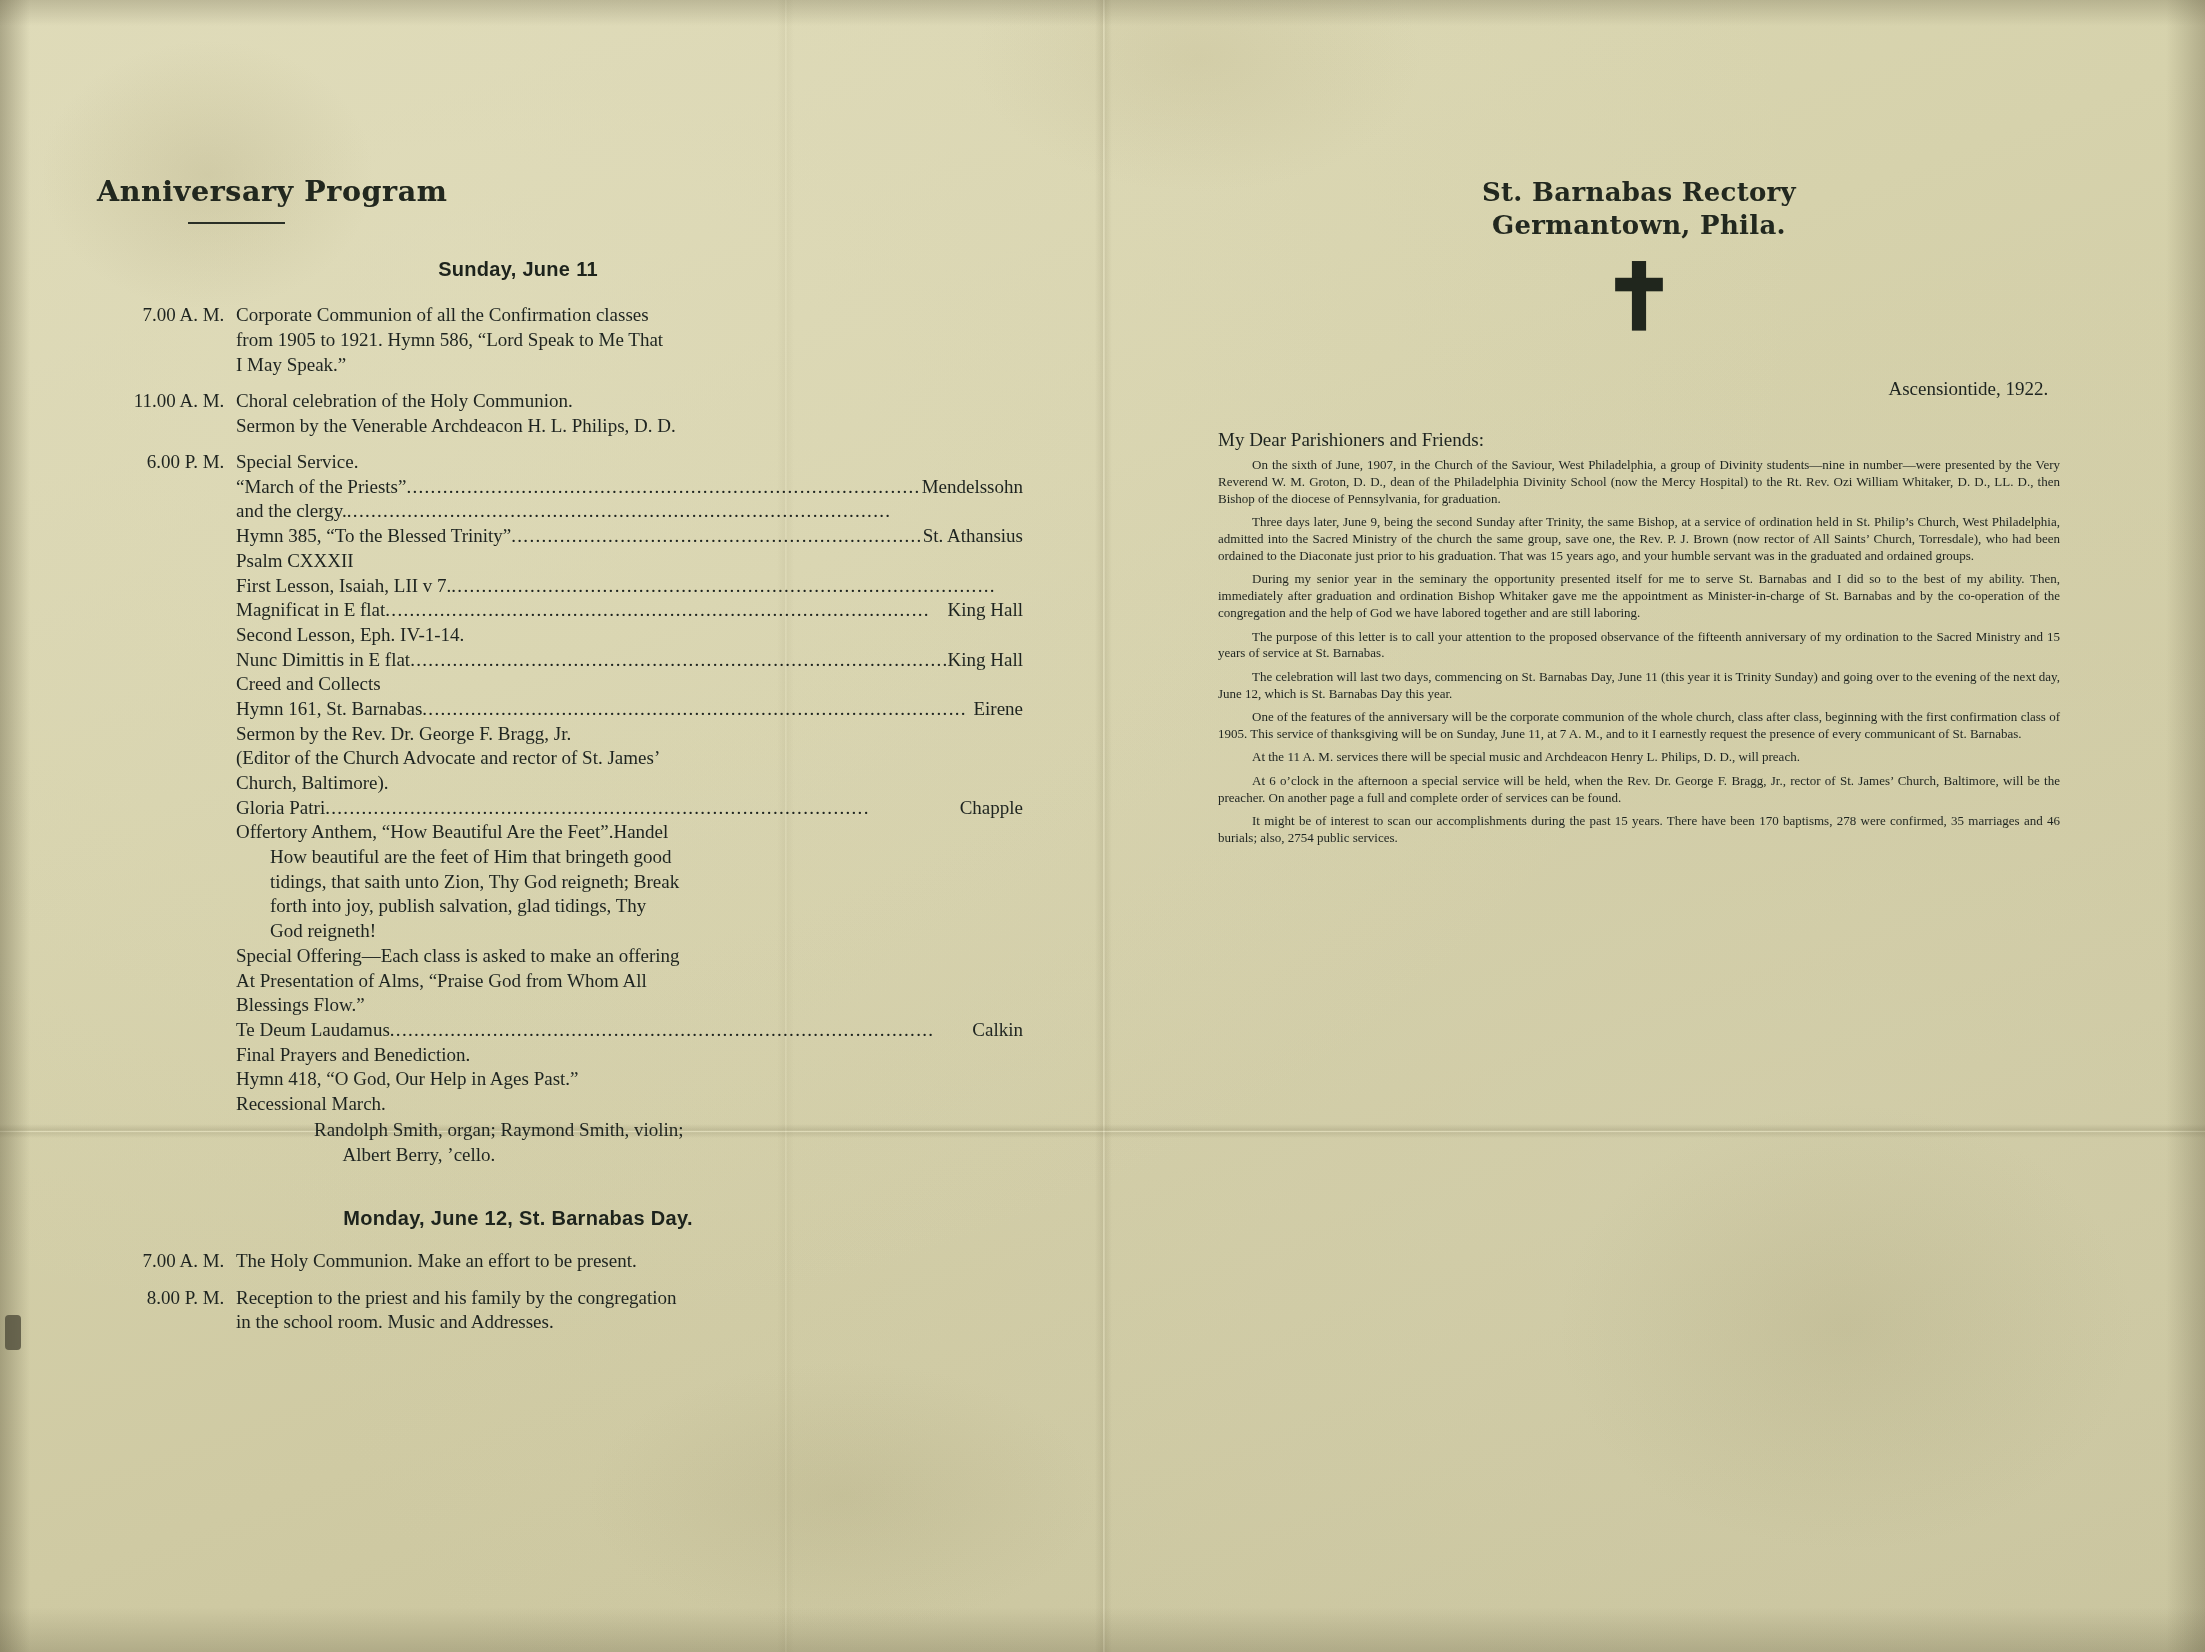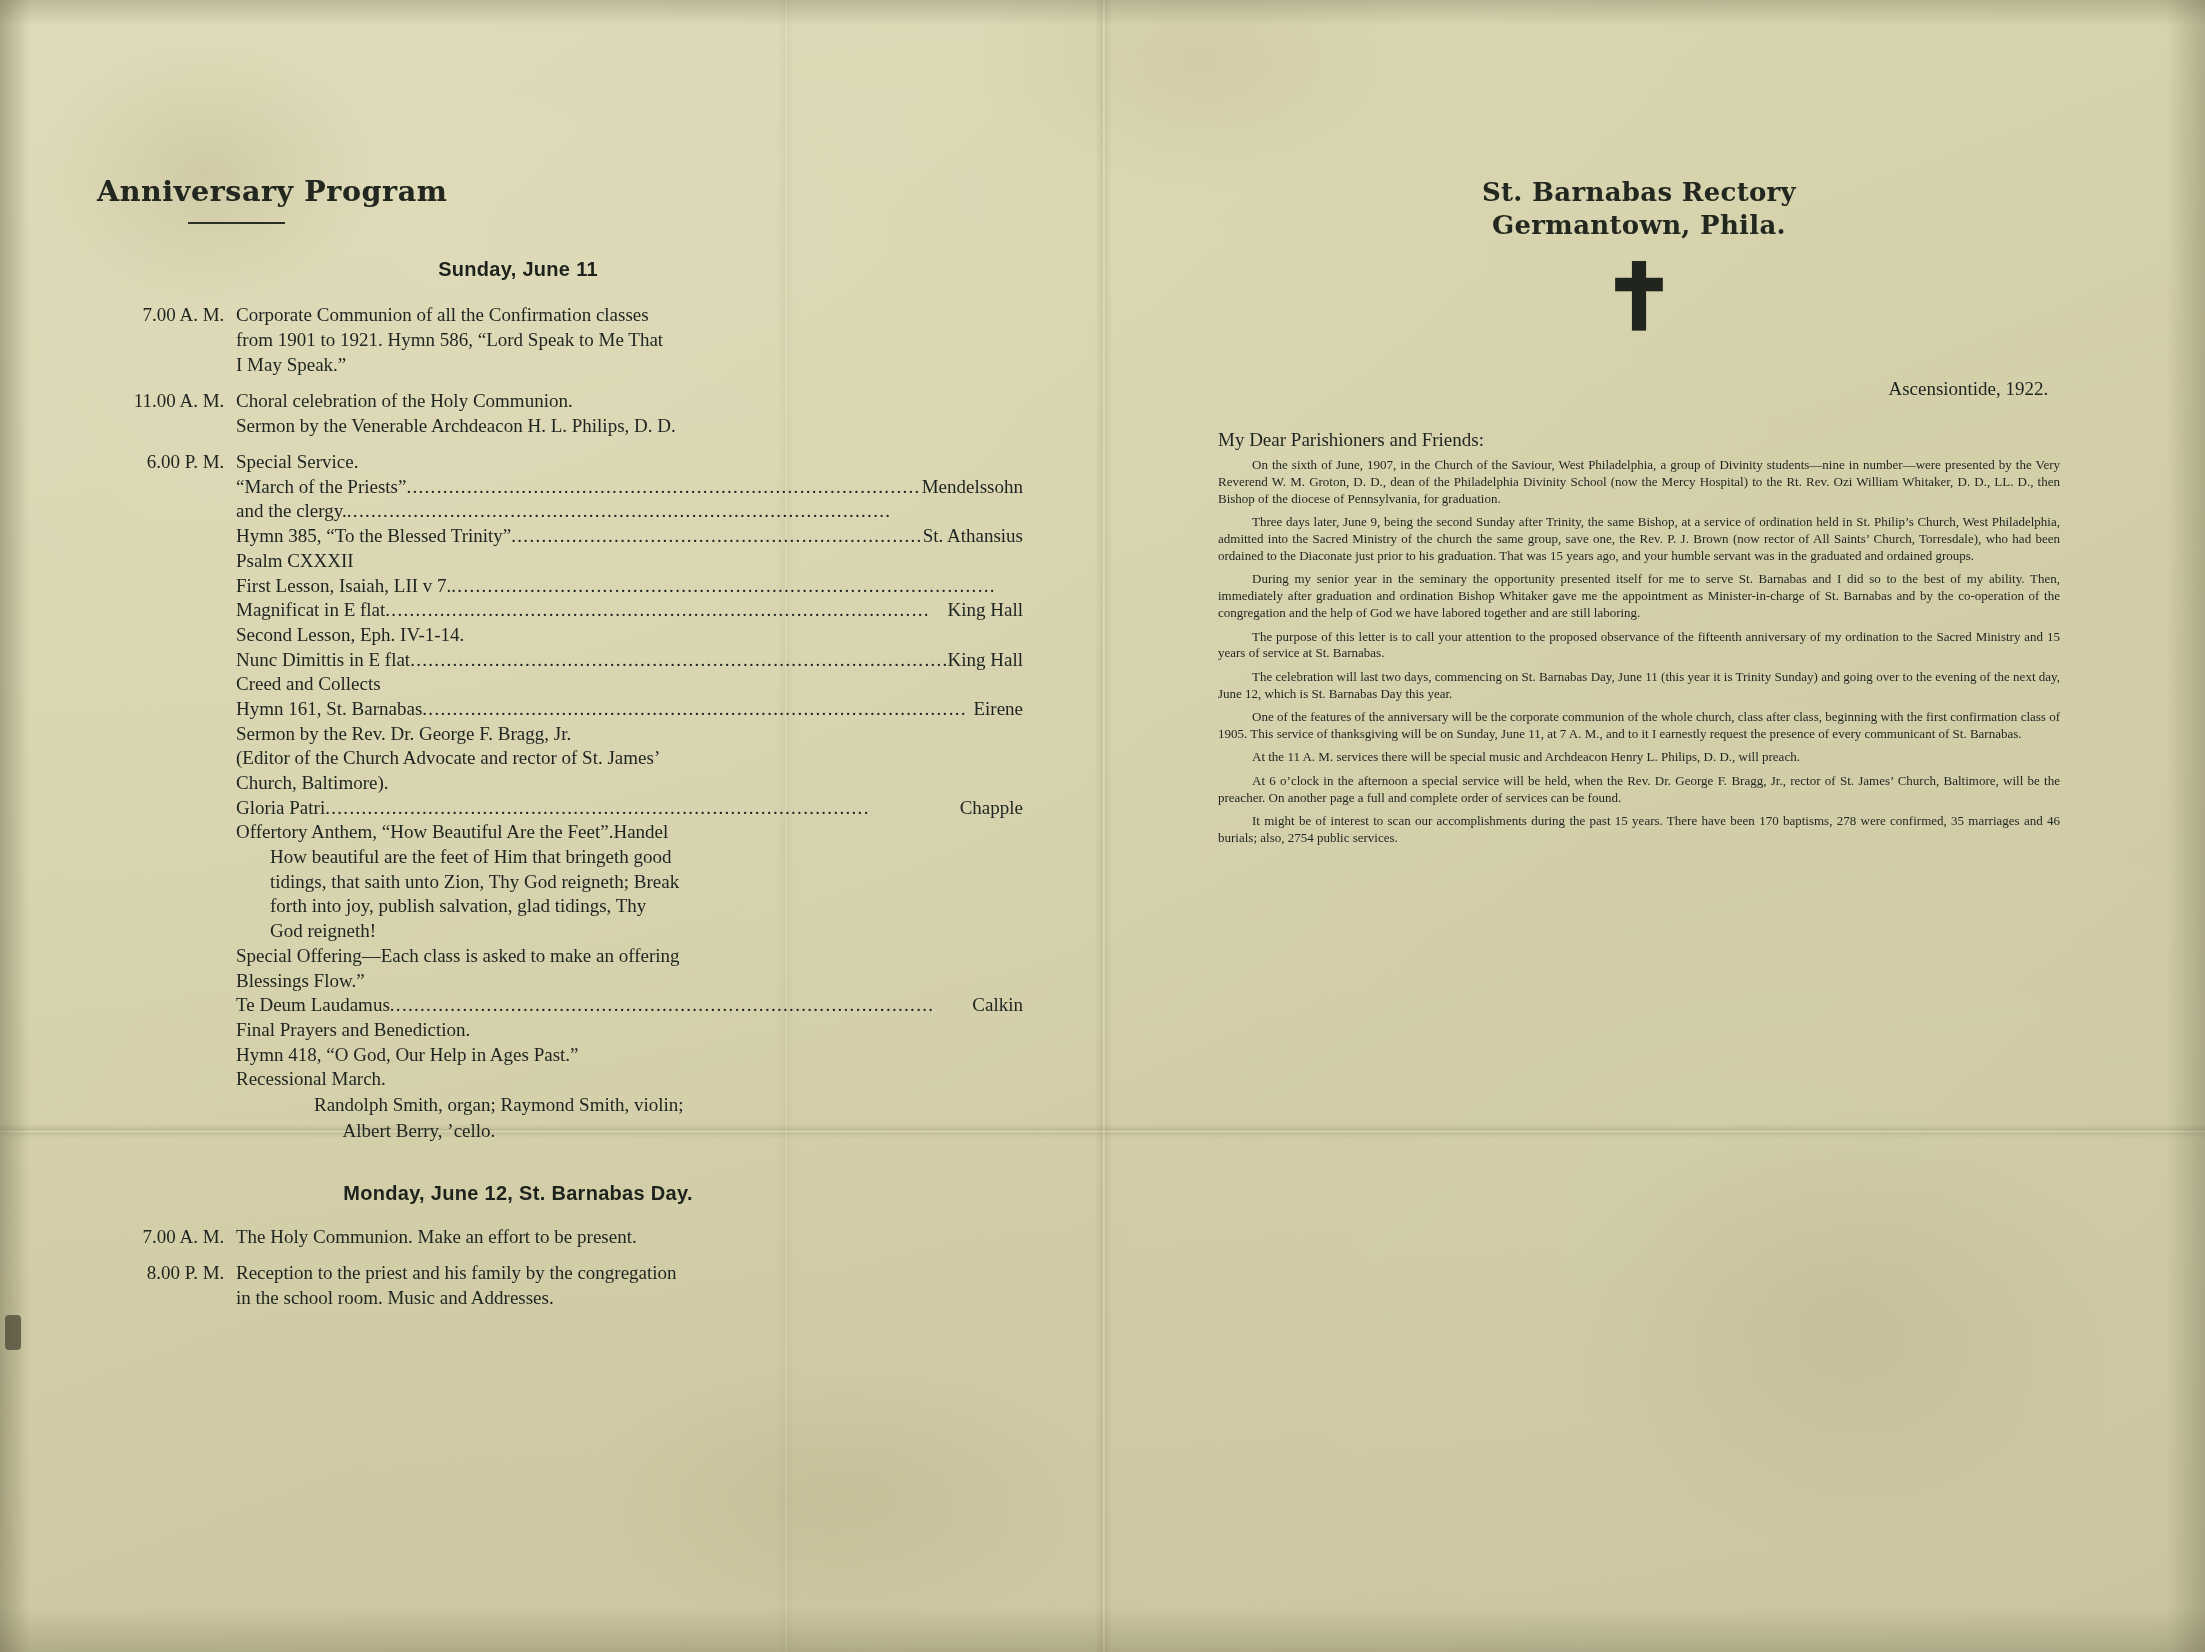"from 1901 to 1921. Hymn" div { text: 1901 -> 1905 }
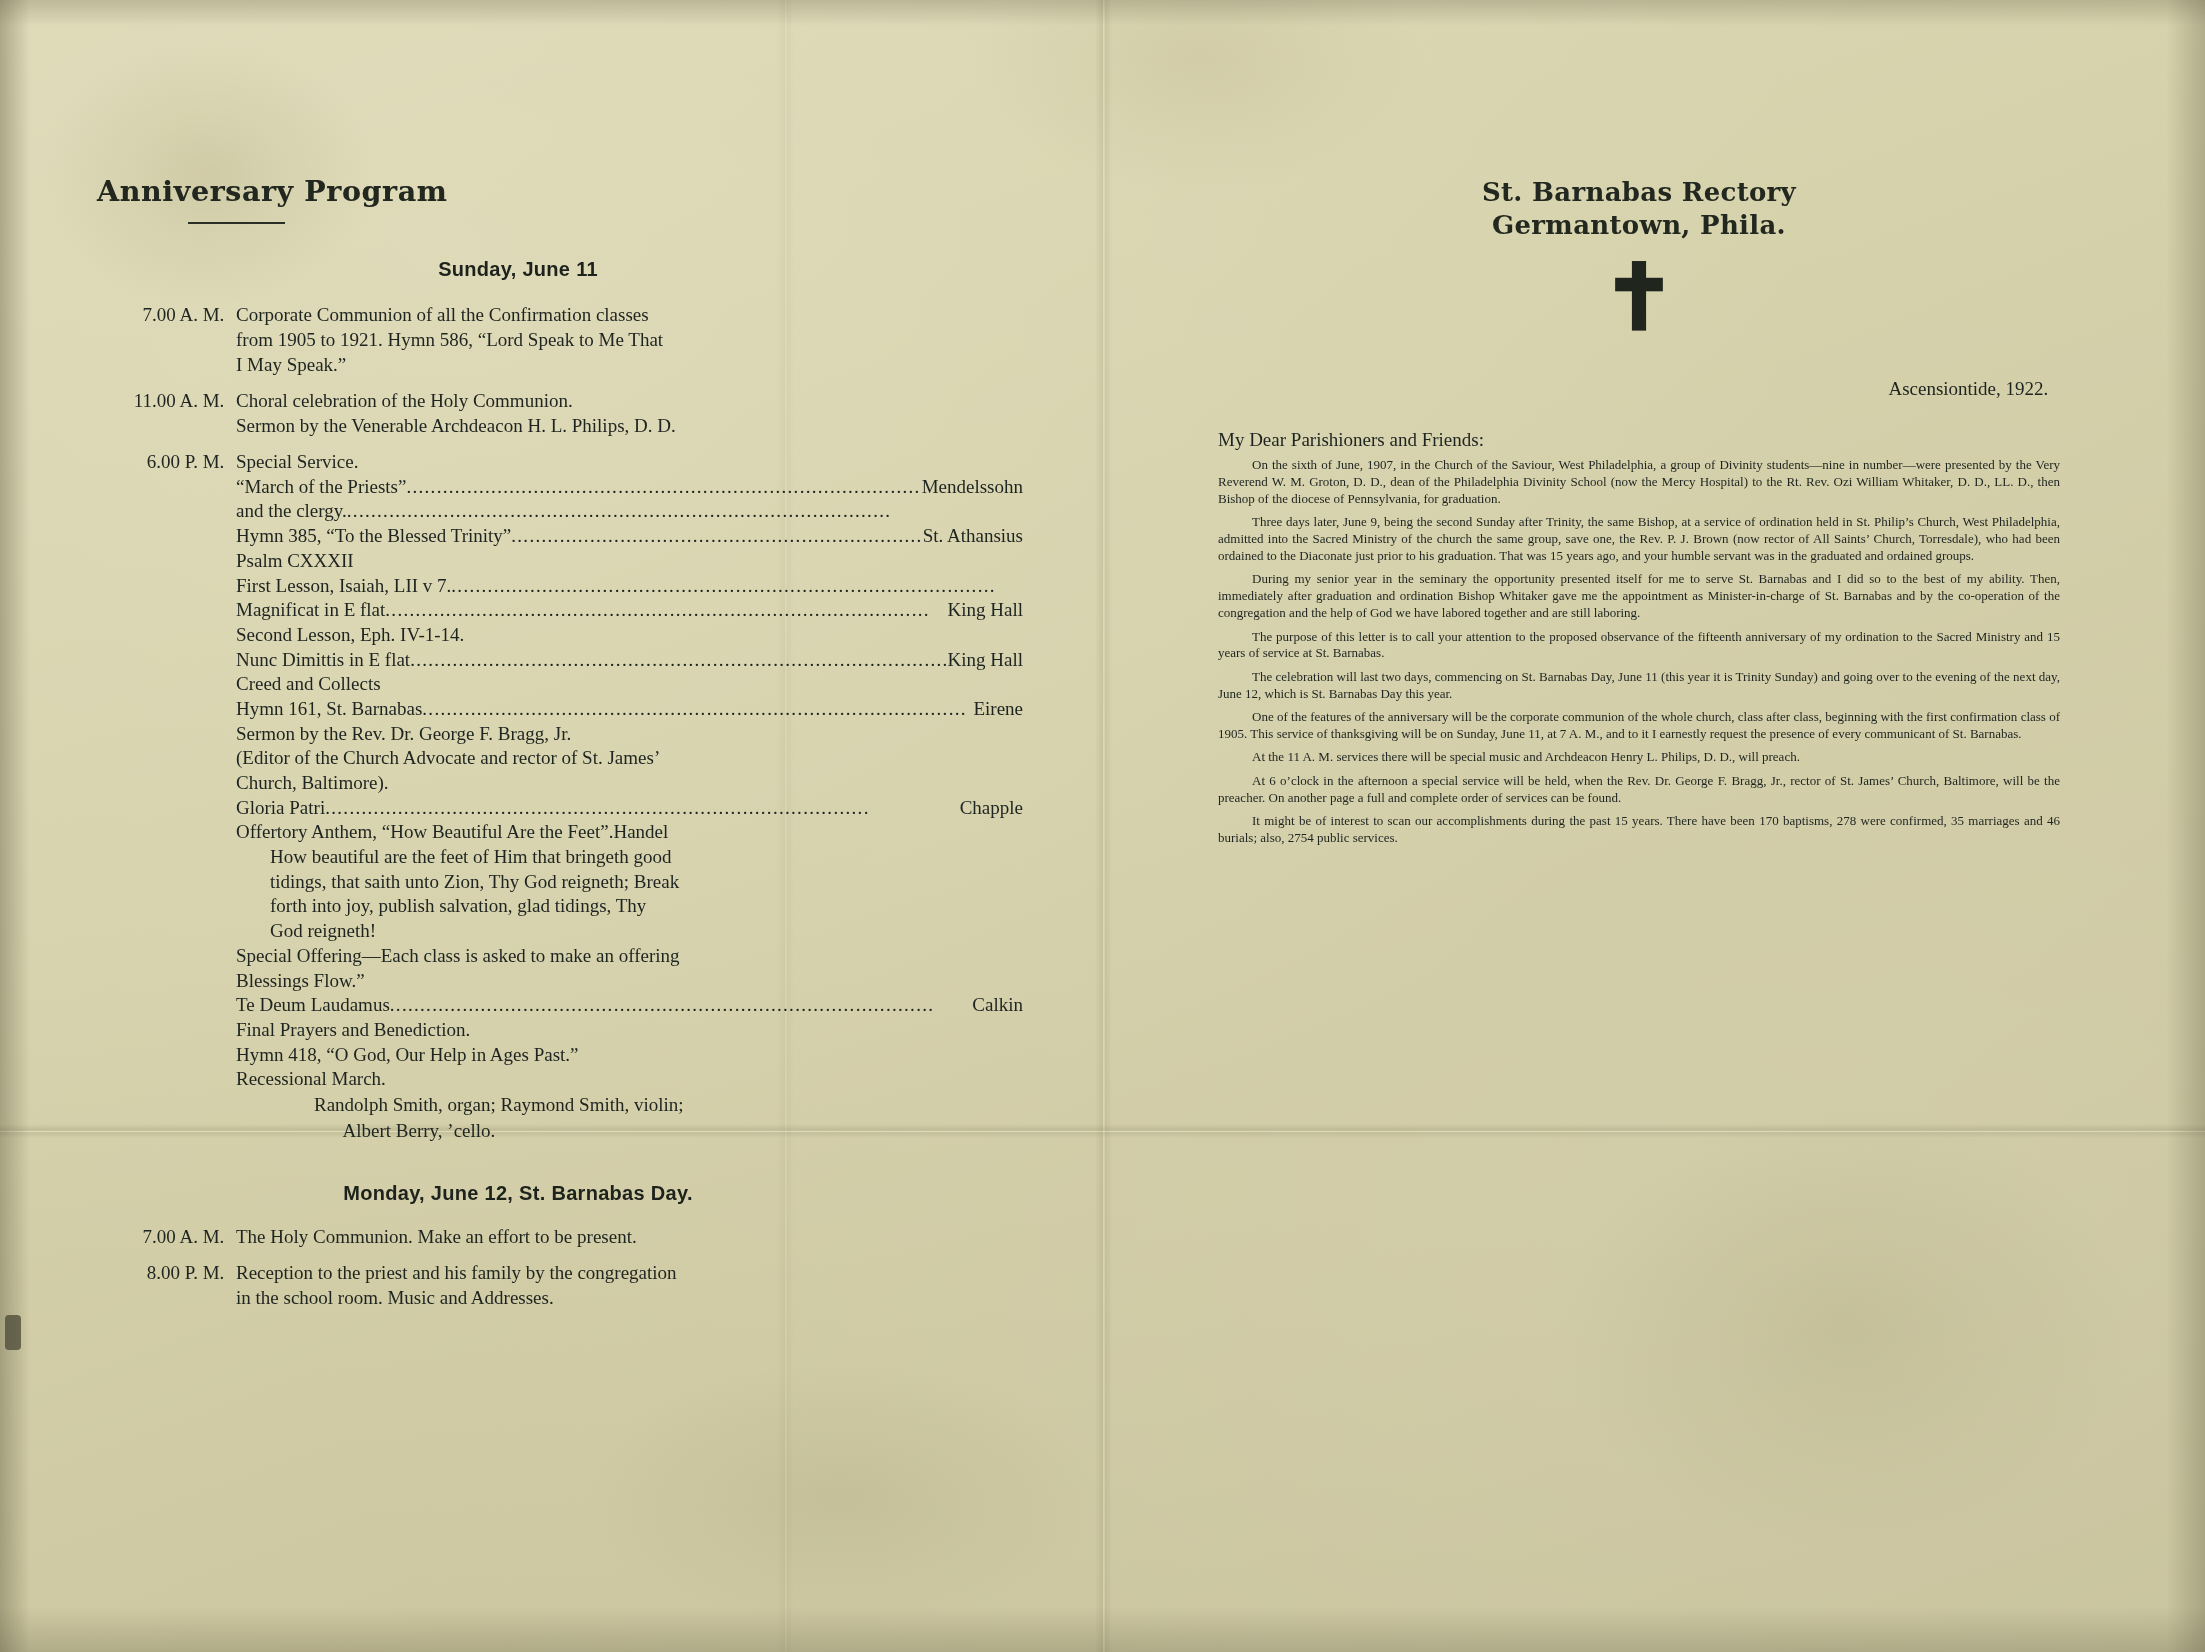"At Presentation of Alms, “Praise" div.svc-line { html: none -> <div>At Presentation of Alms, “Praise God from Whom All</div> }
